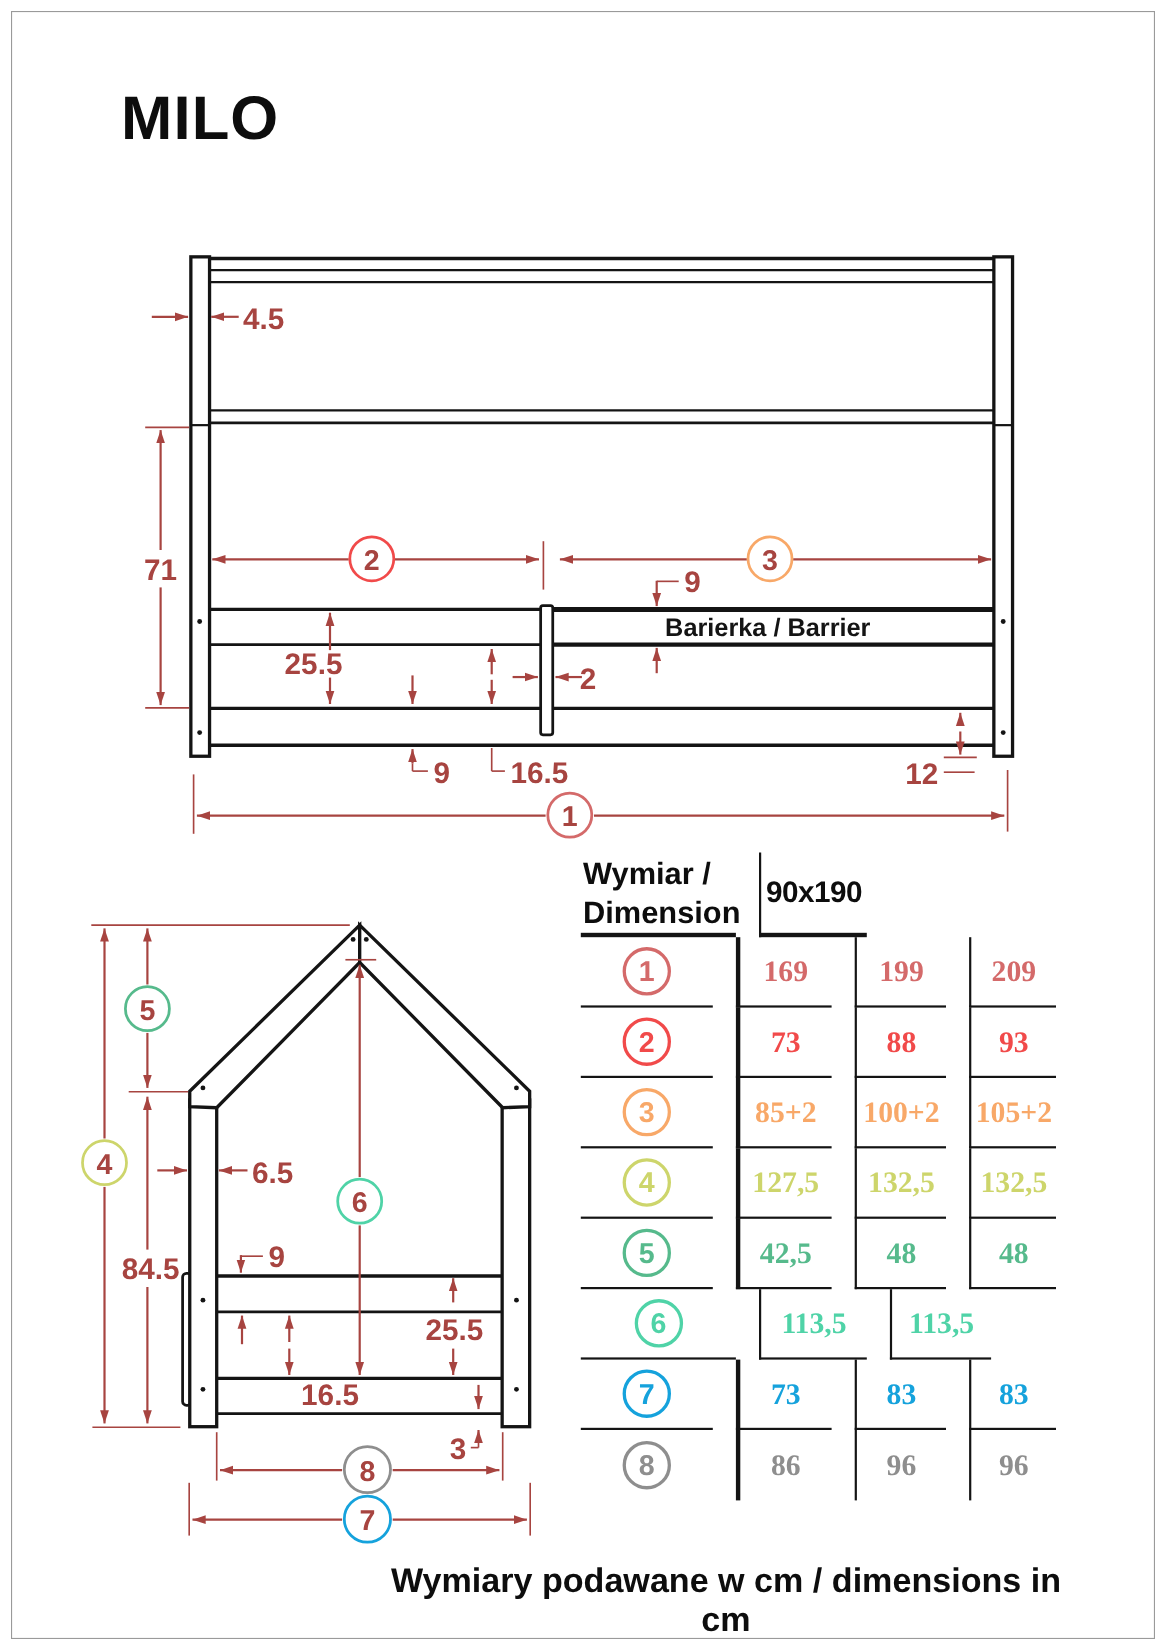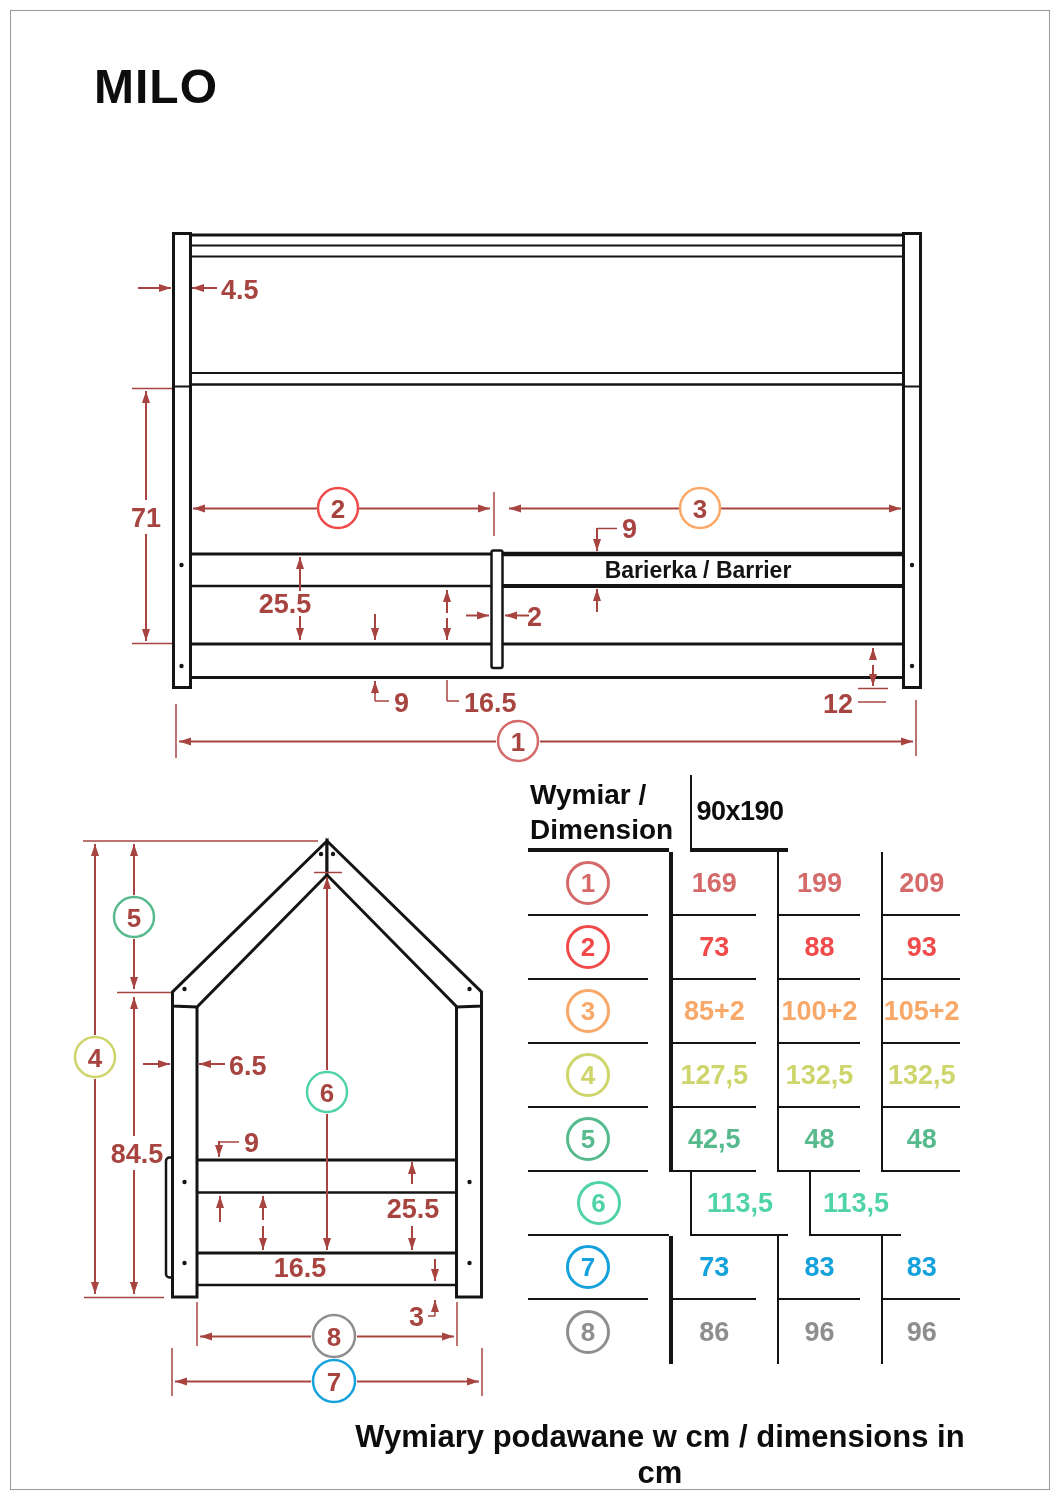"MILO" .title { font-size: 48px -> 56px; margin: 0 -> 16px }
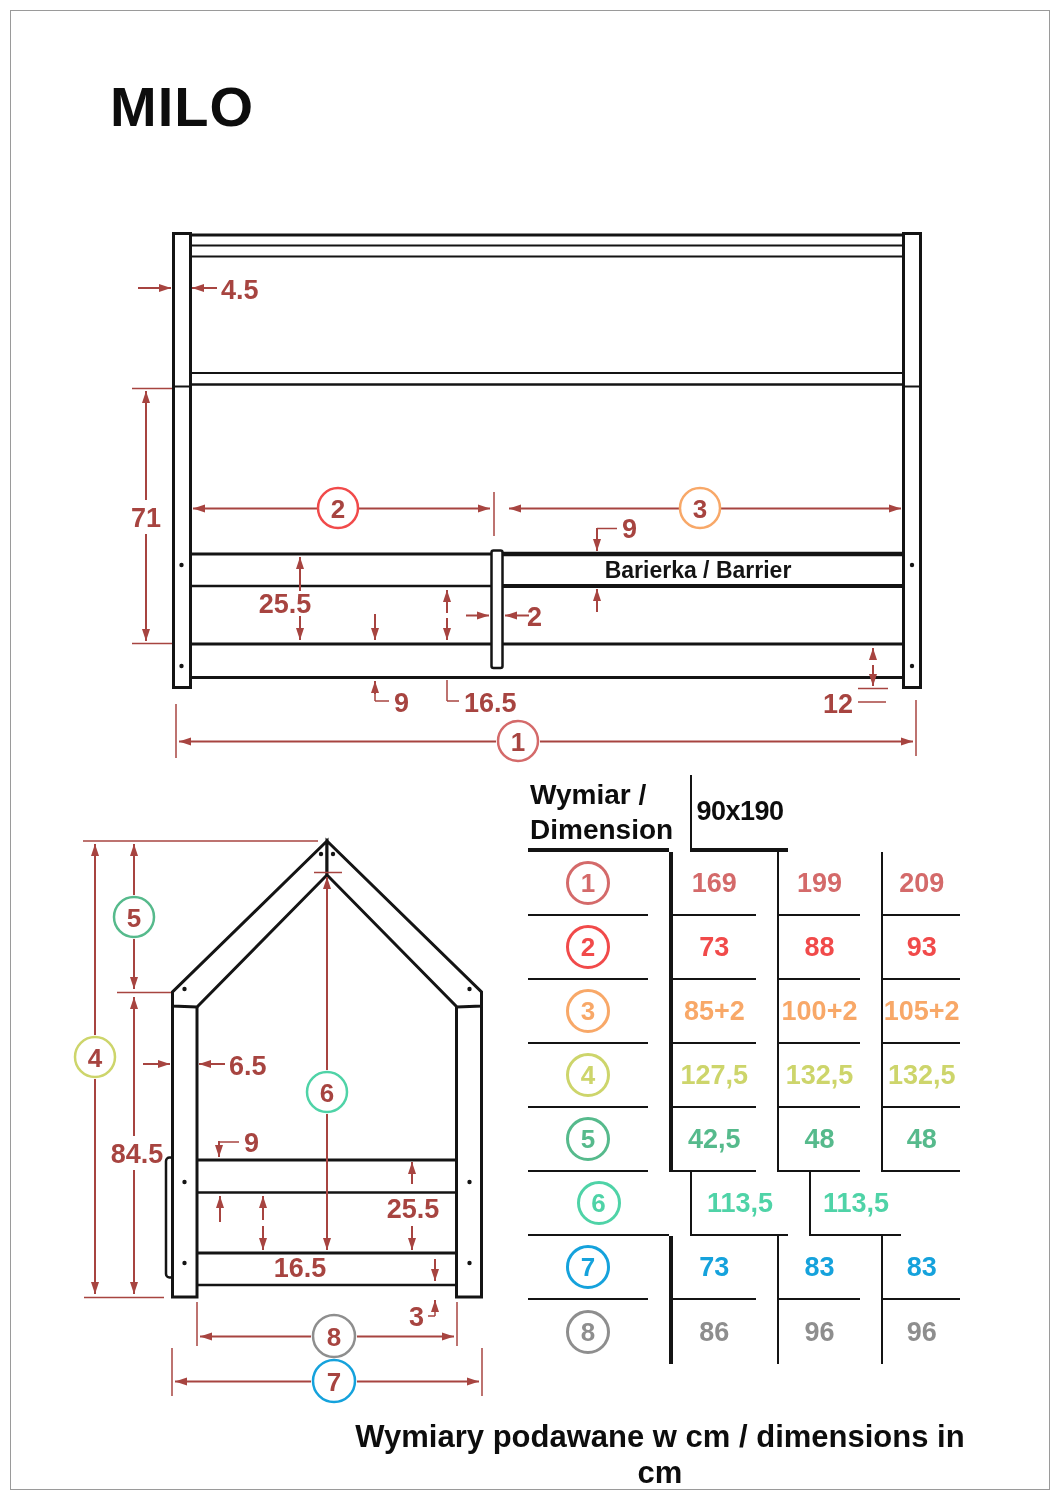"169" .tr.body .td.val { font-family: none -> Liberation Serif, serif }
